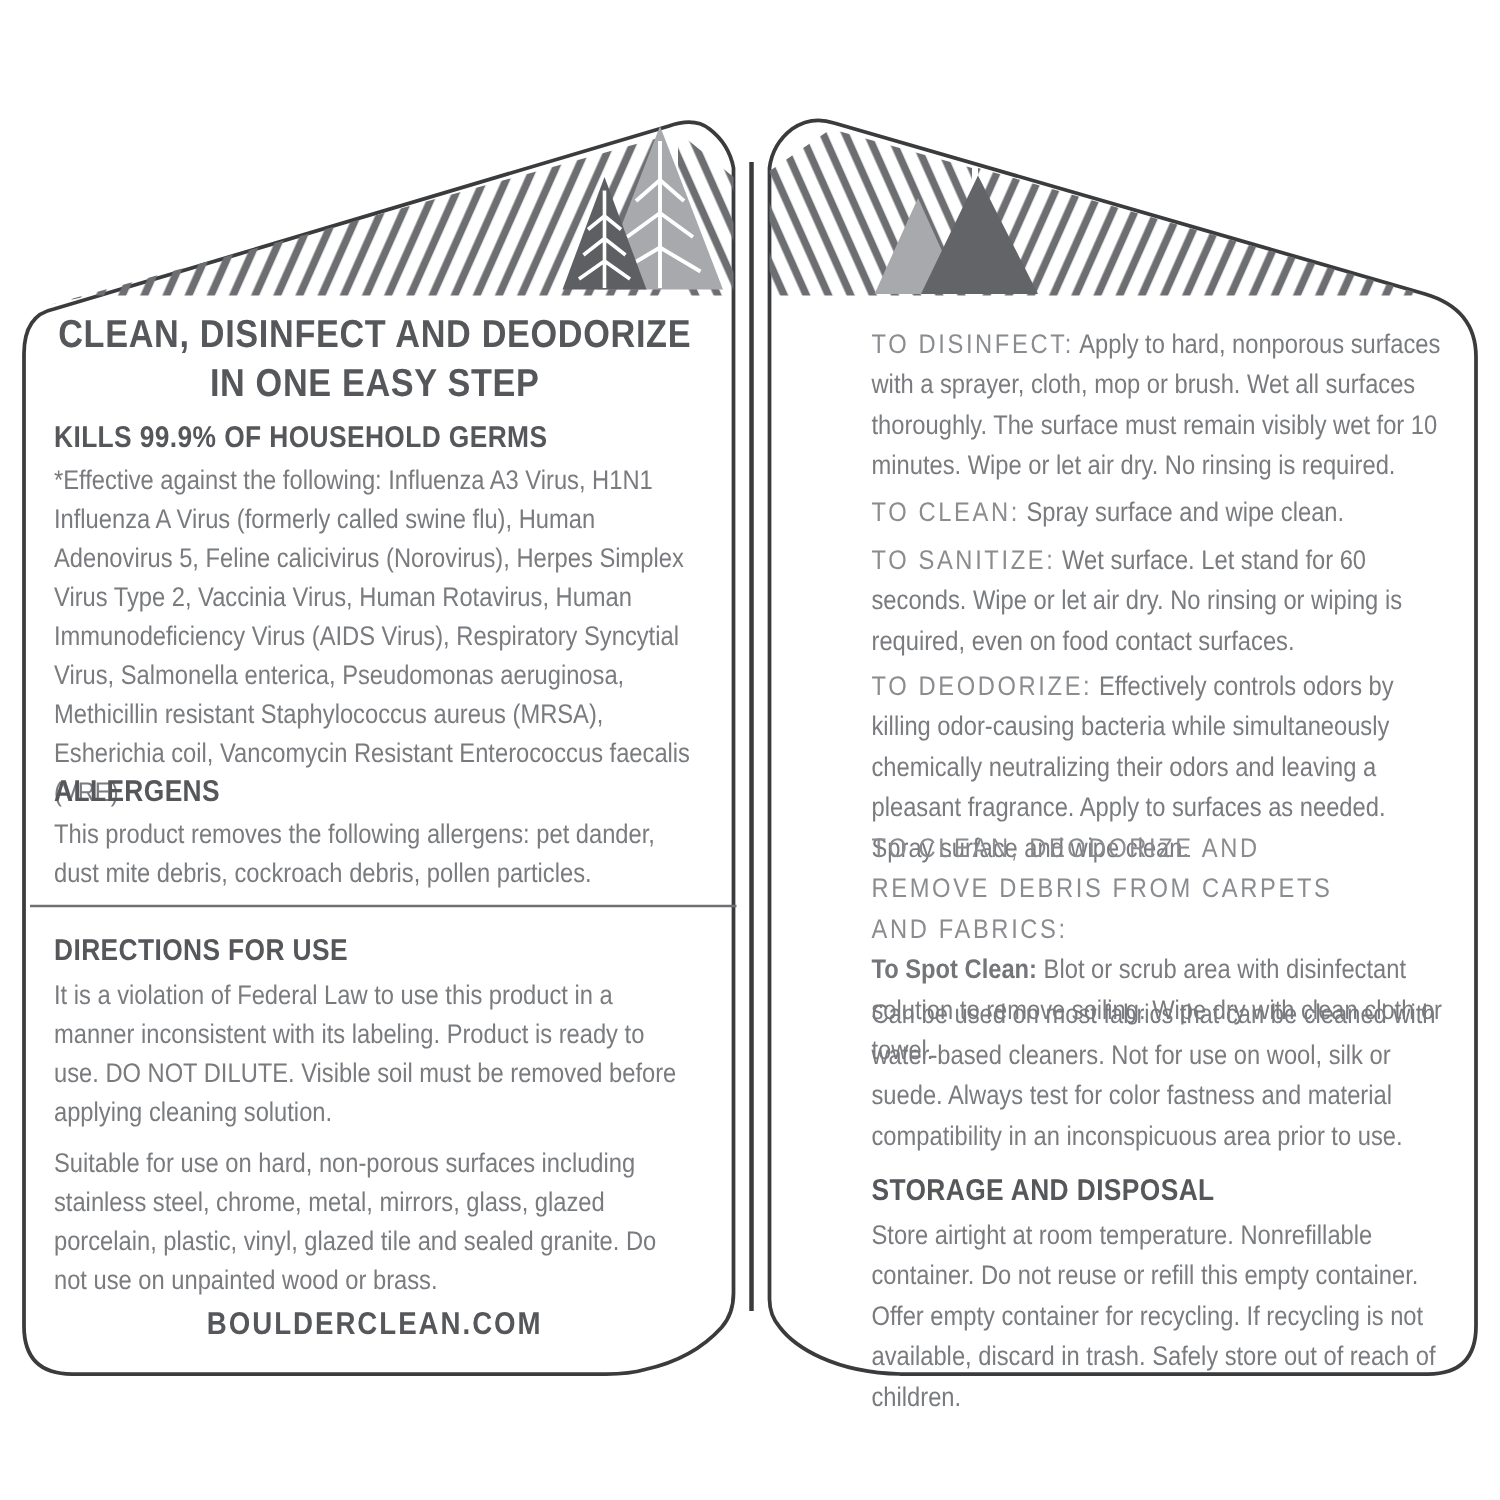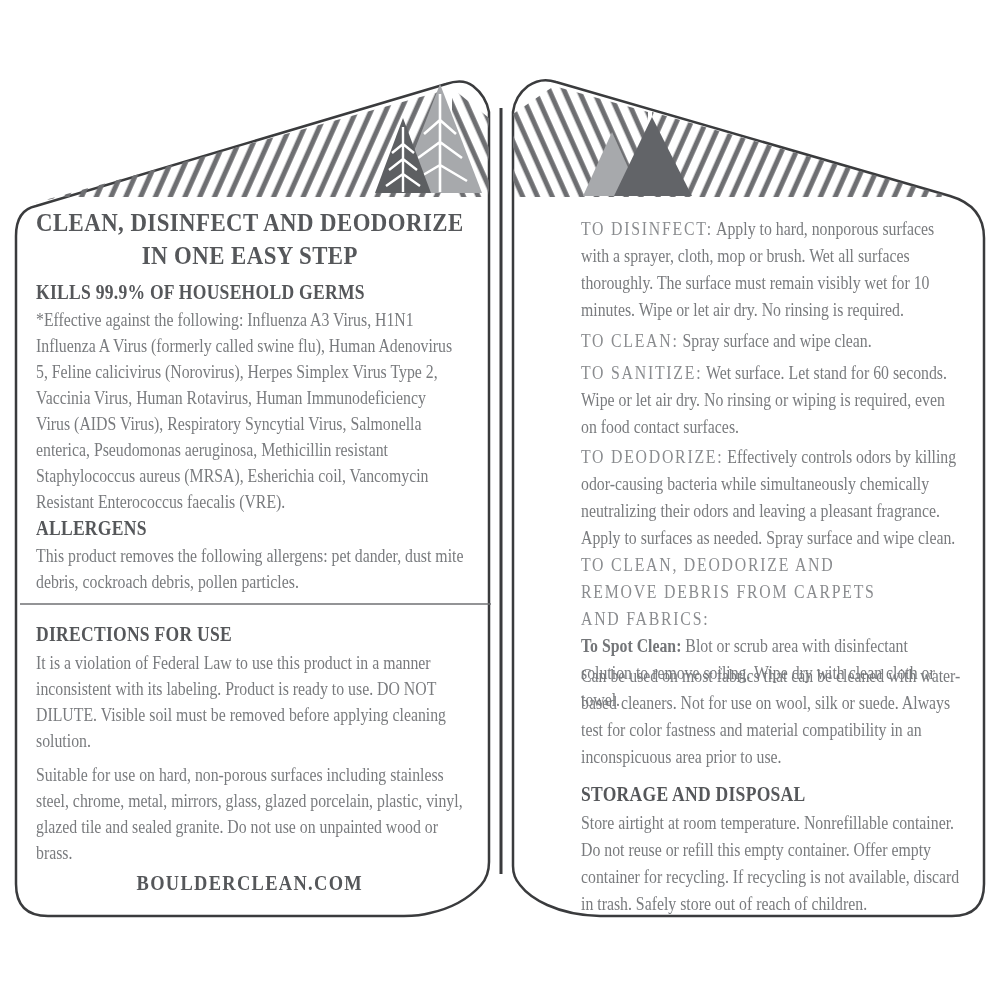"CLEAN, DISINFECT AND DEODORIZE IN" .stage { font-family: Liberation Serif, serif -> Liberation Sans, sans-serif }
